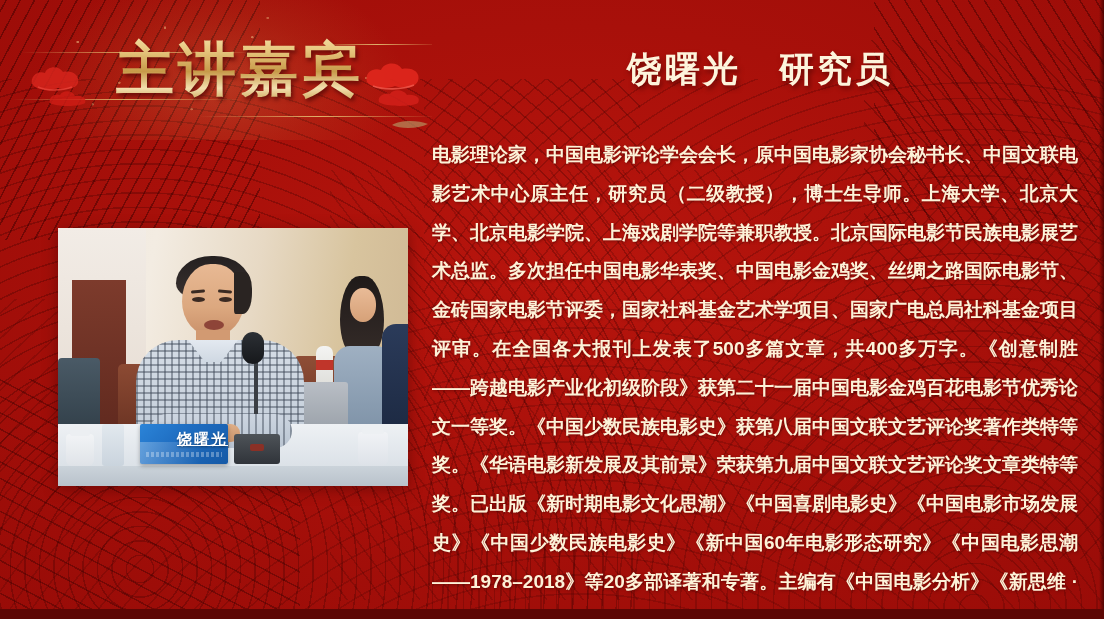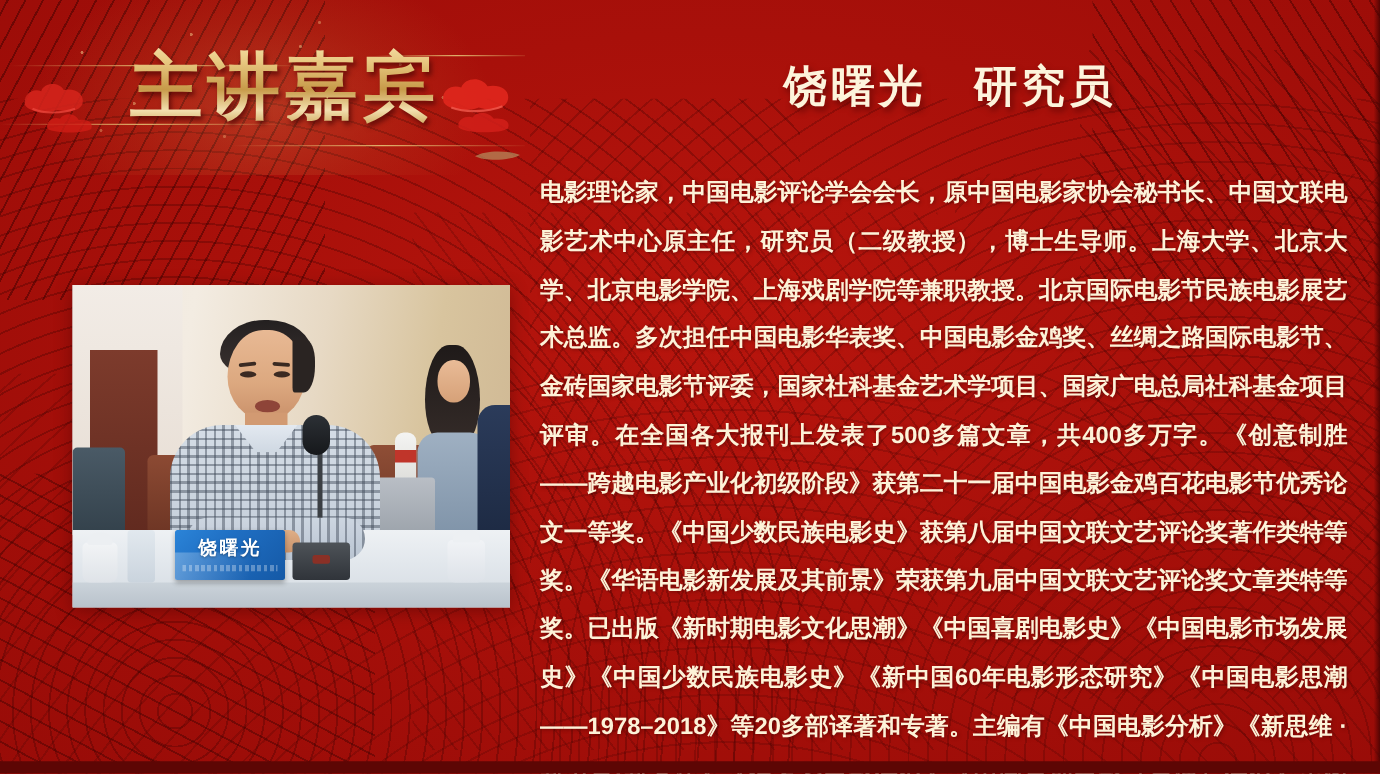"主讲嘉宾" .banner { left: 0 -> 12px }
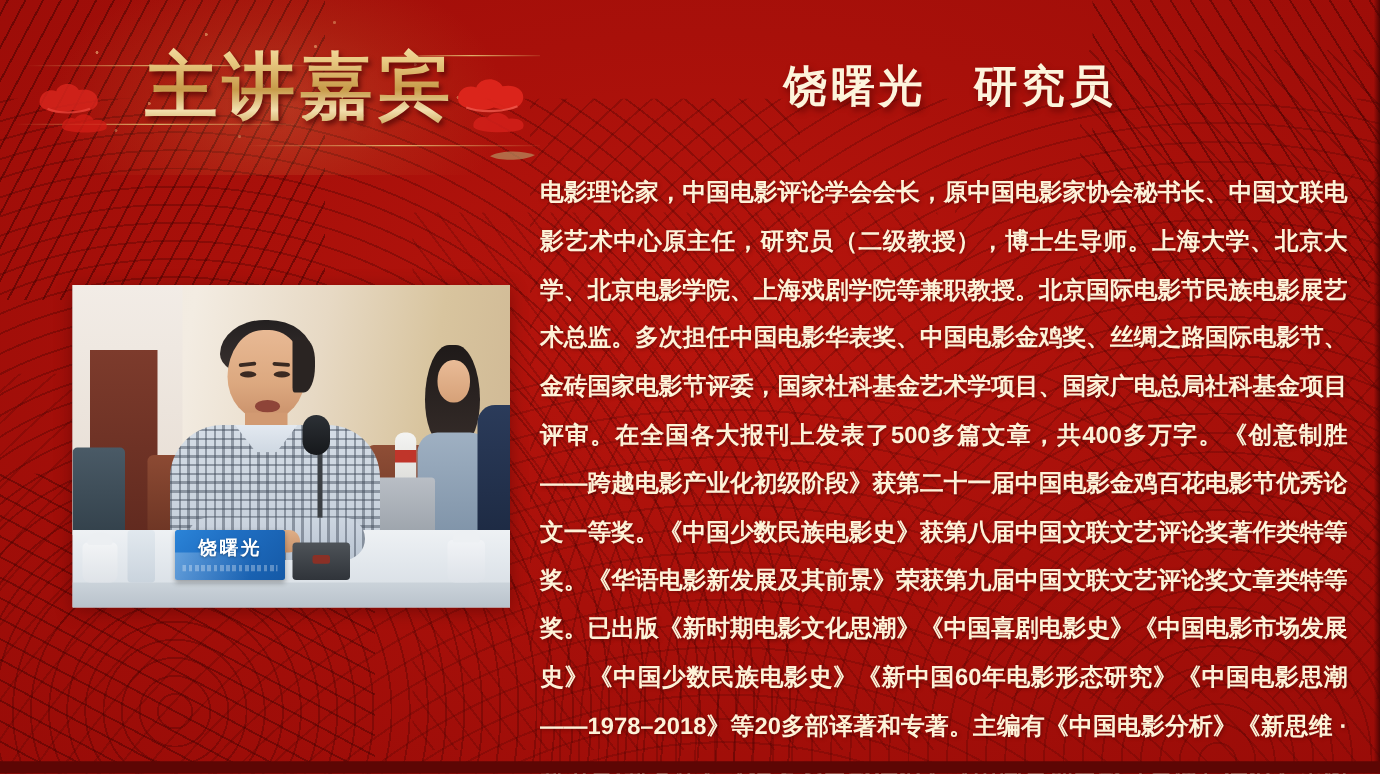"饶曙光" .p-plate-name { text-align: center -> right; text-decoration: none -> underline }
